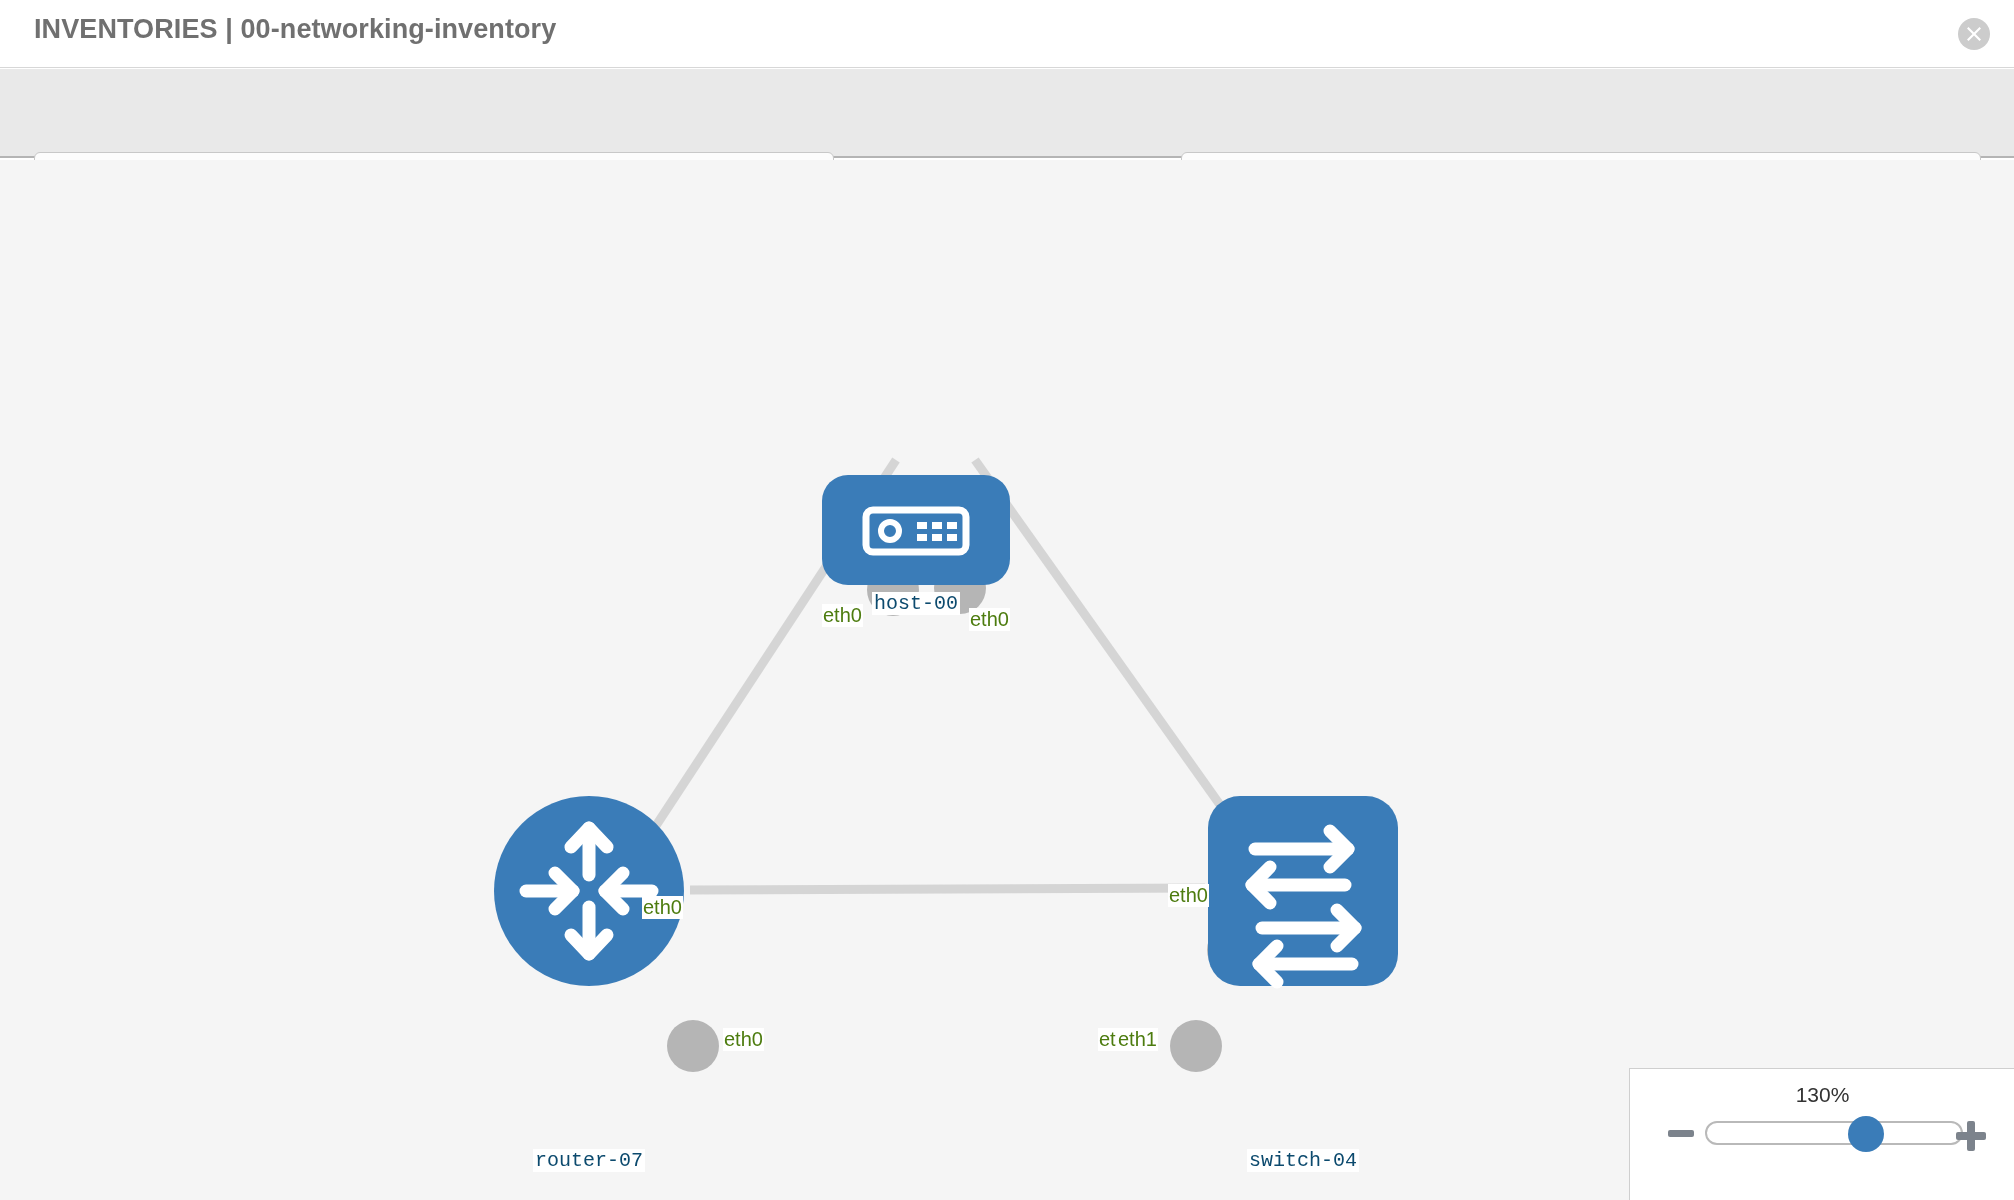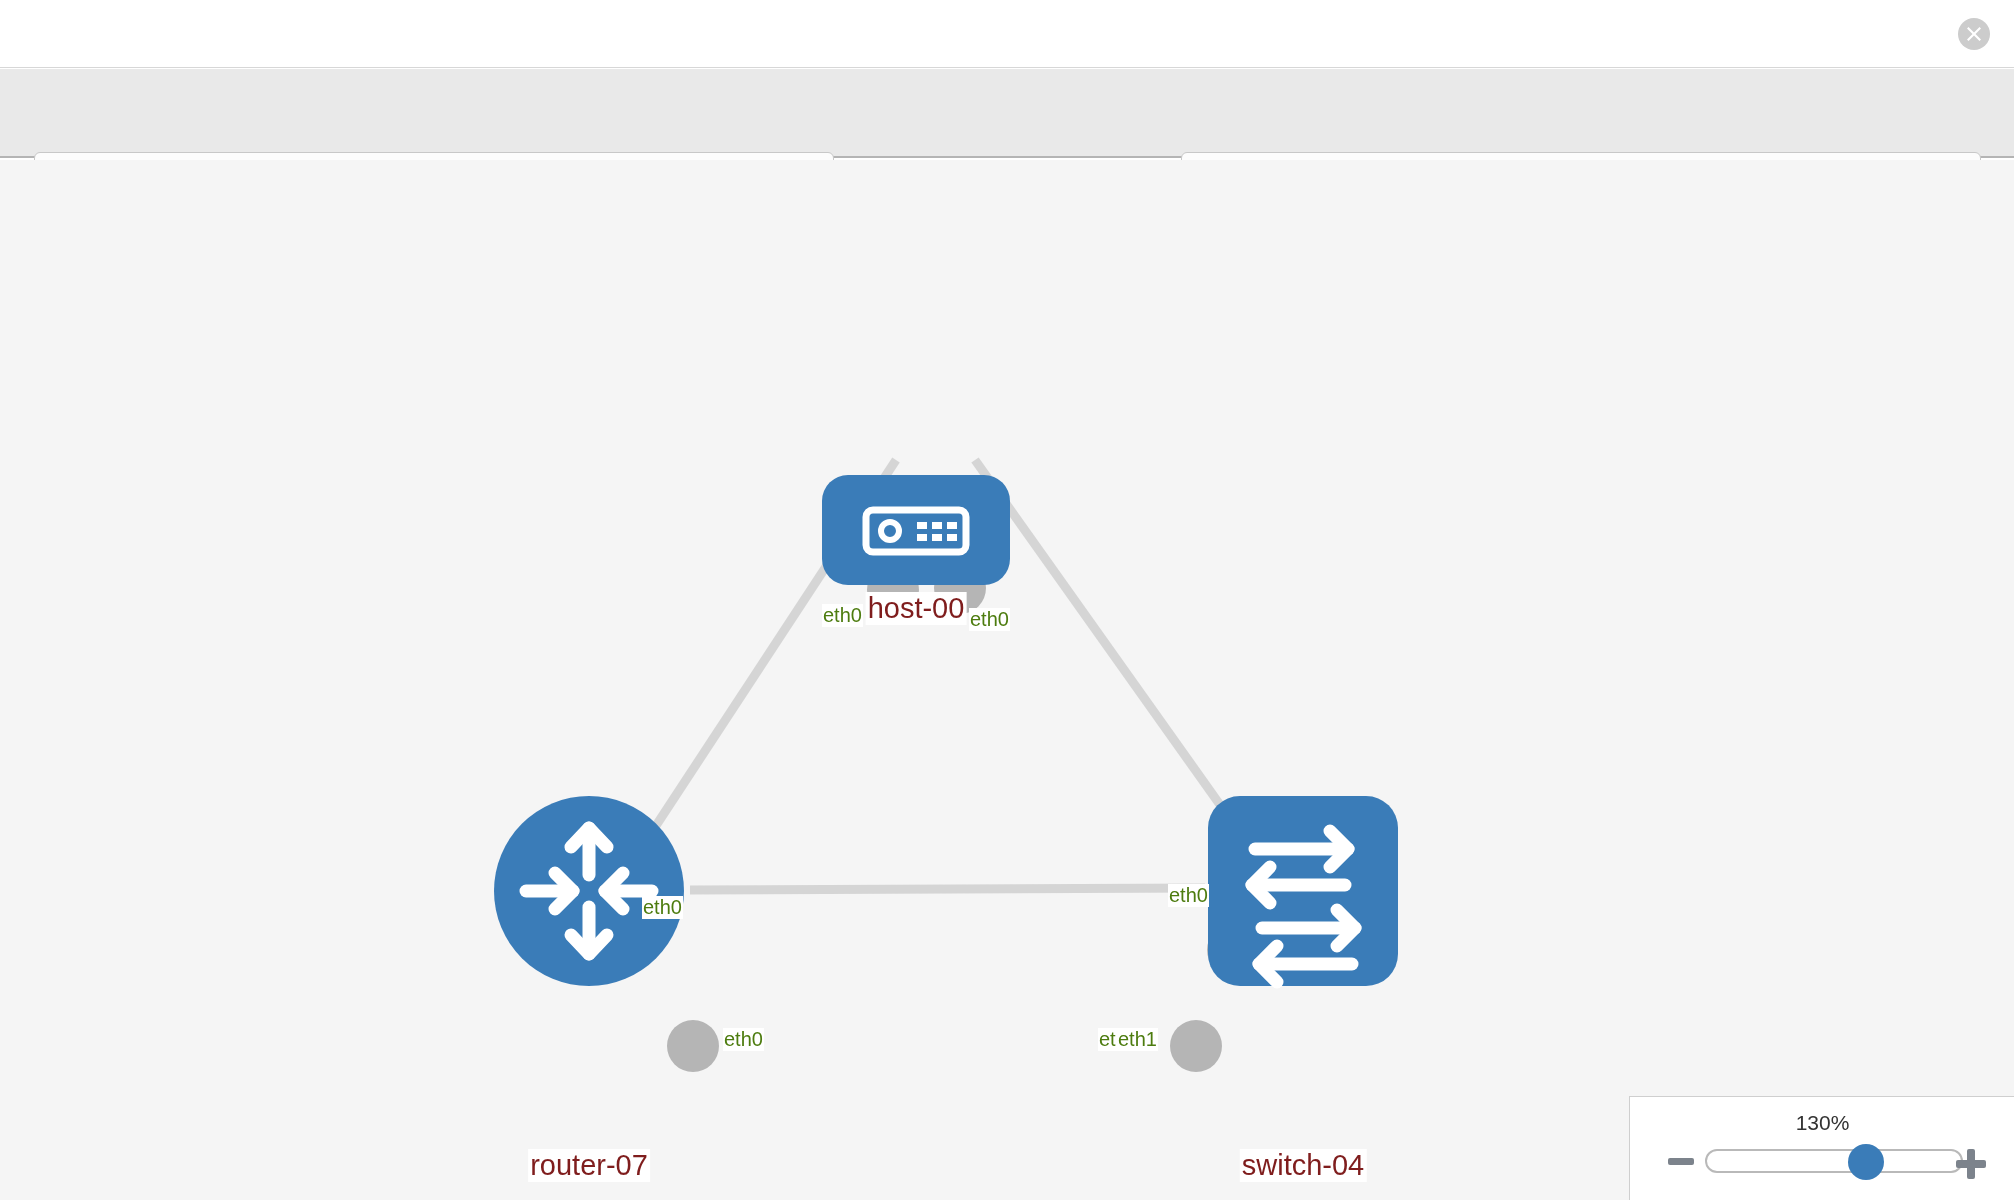"INVENTORIES | 00-networking-inventory" div.header-title { html: none -> <div>INVENTORIES | 00-networking-inventory</div> }
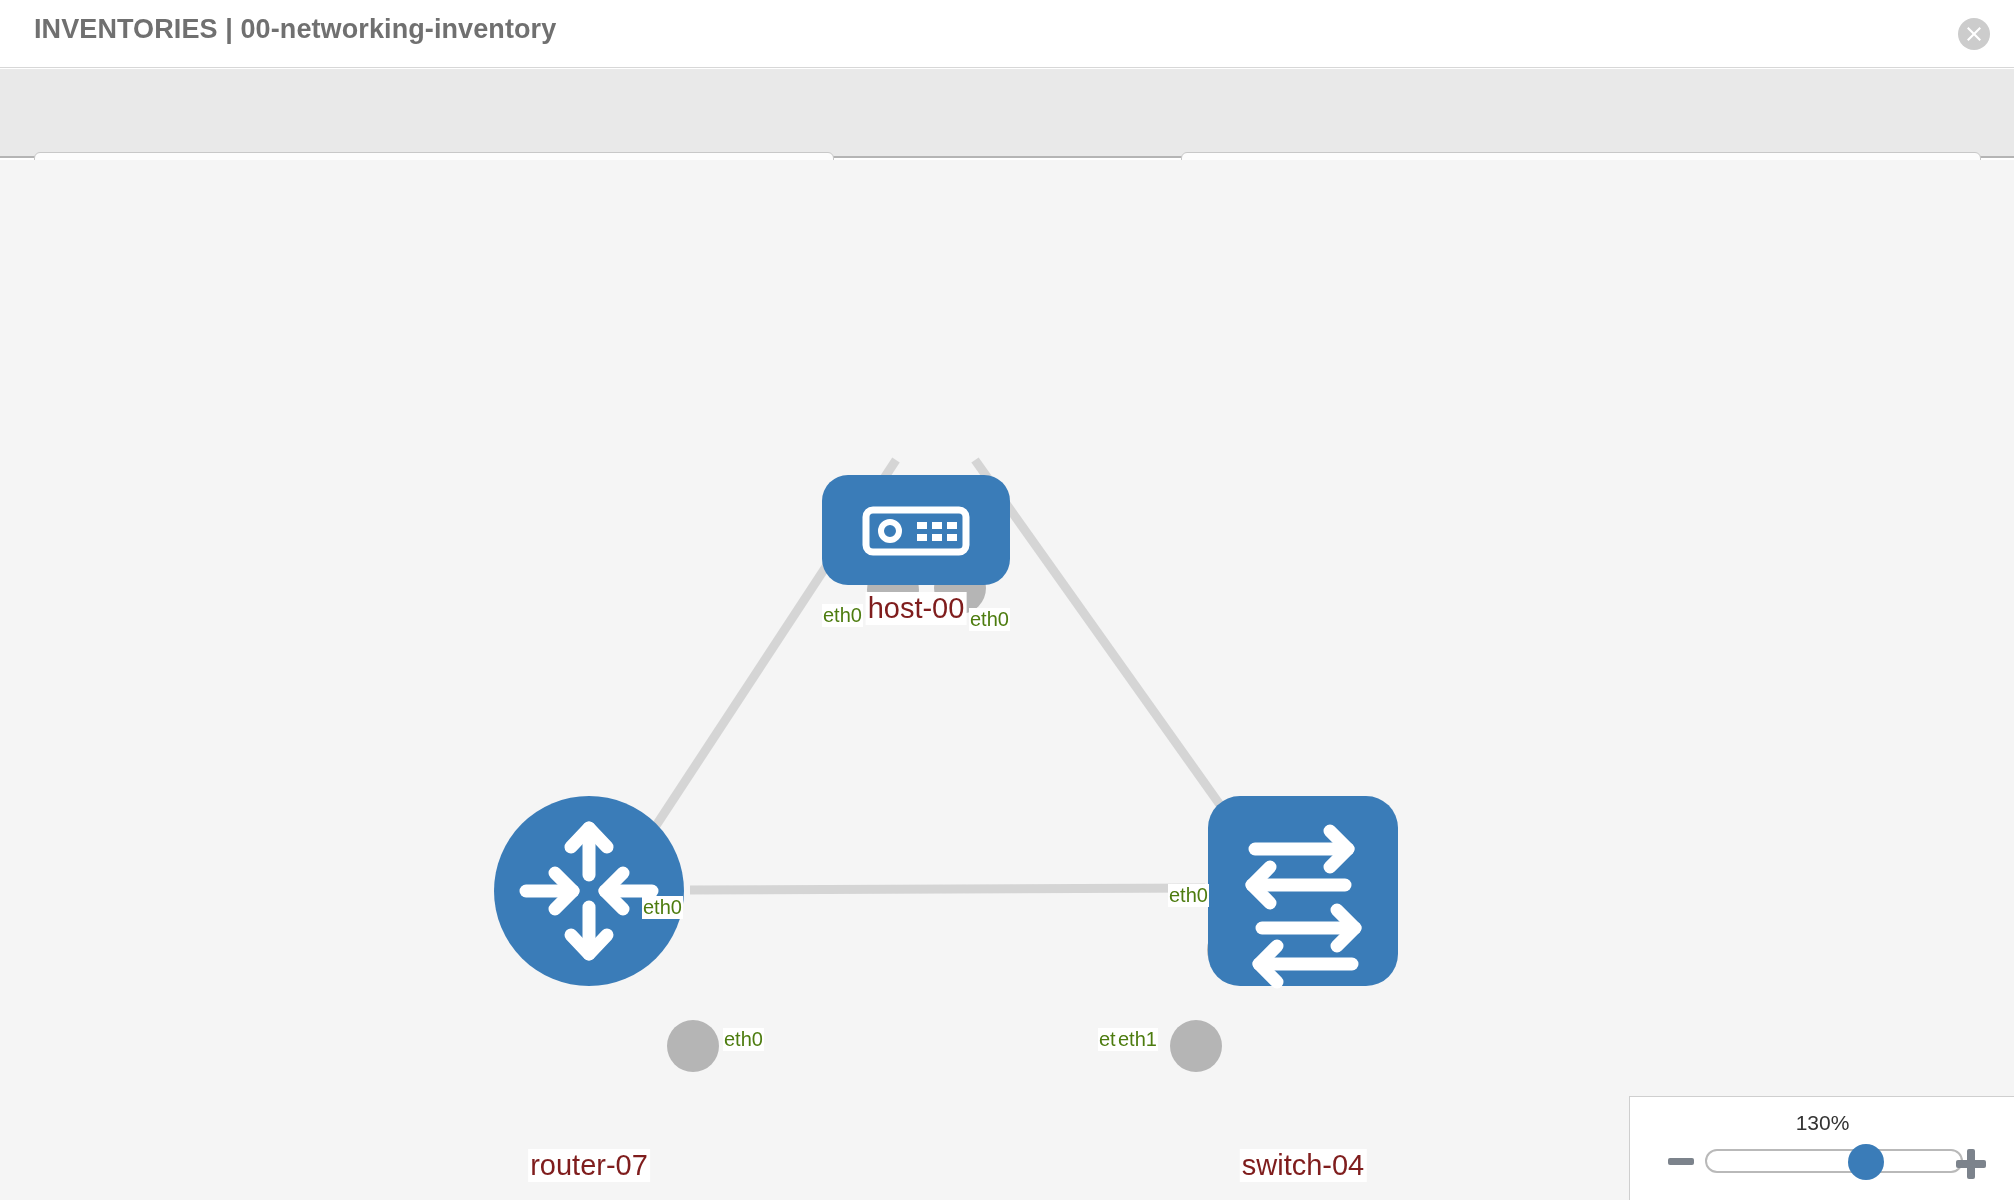"host-00" .node-label { color: #7f1d1d -> #0c4a6e; font-family: none -> Liberation Mono, monospace; font-size: 29px -> 20px }
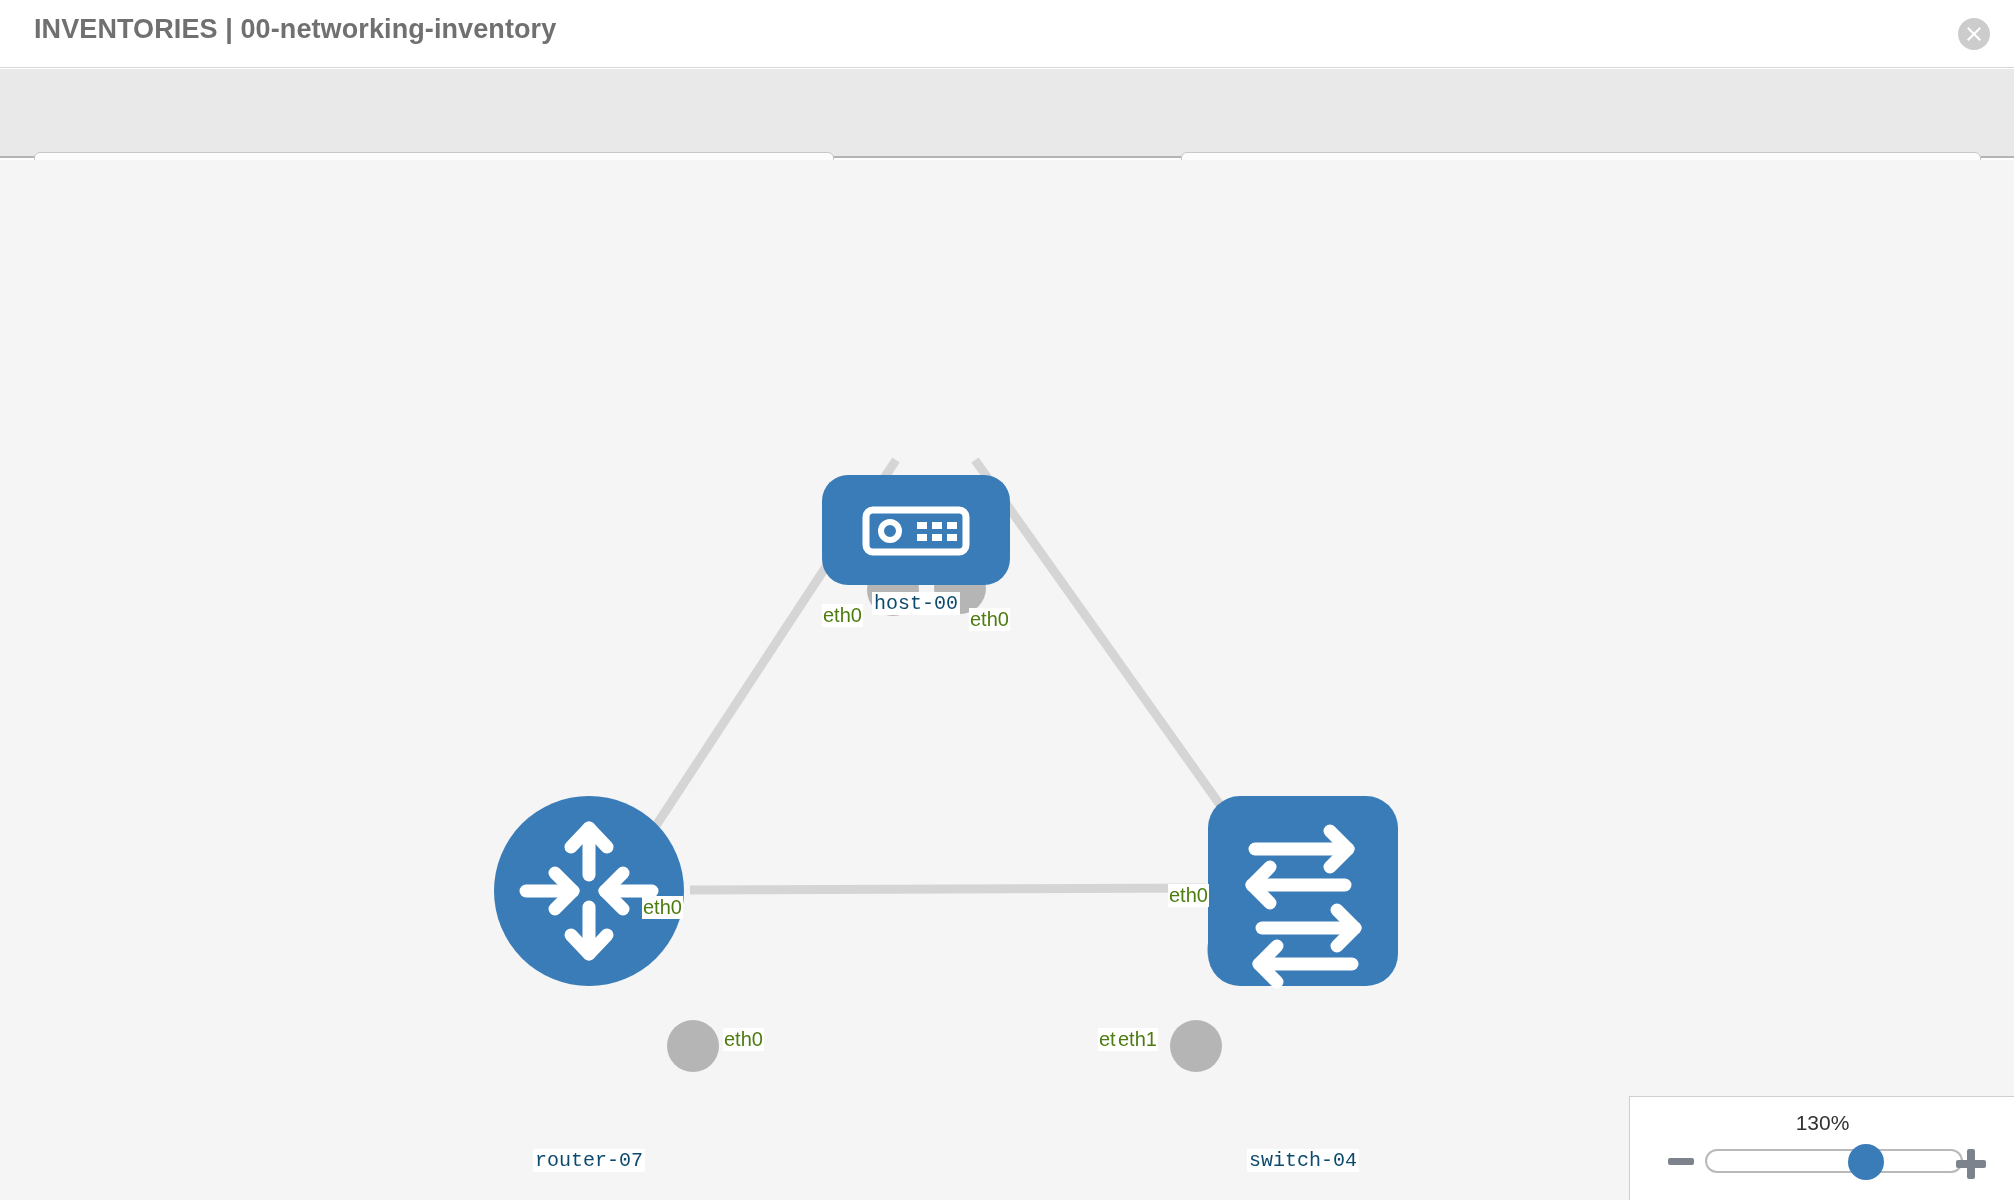"130%" .zoom-panel { height: 104px -> 132px }
